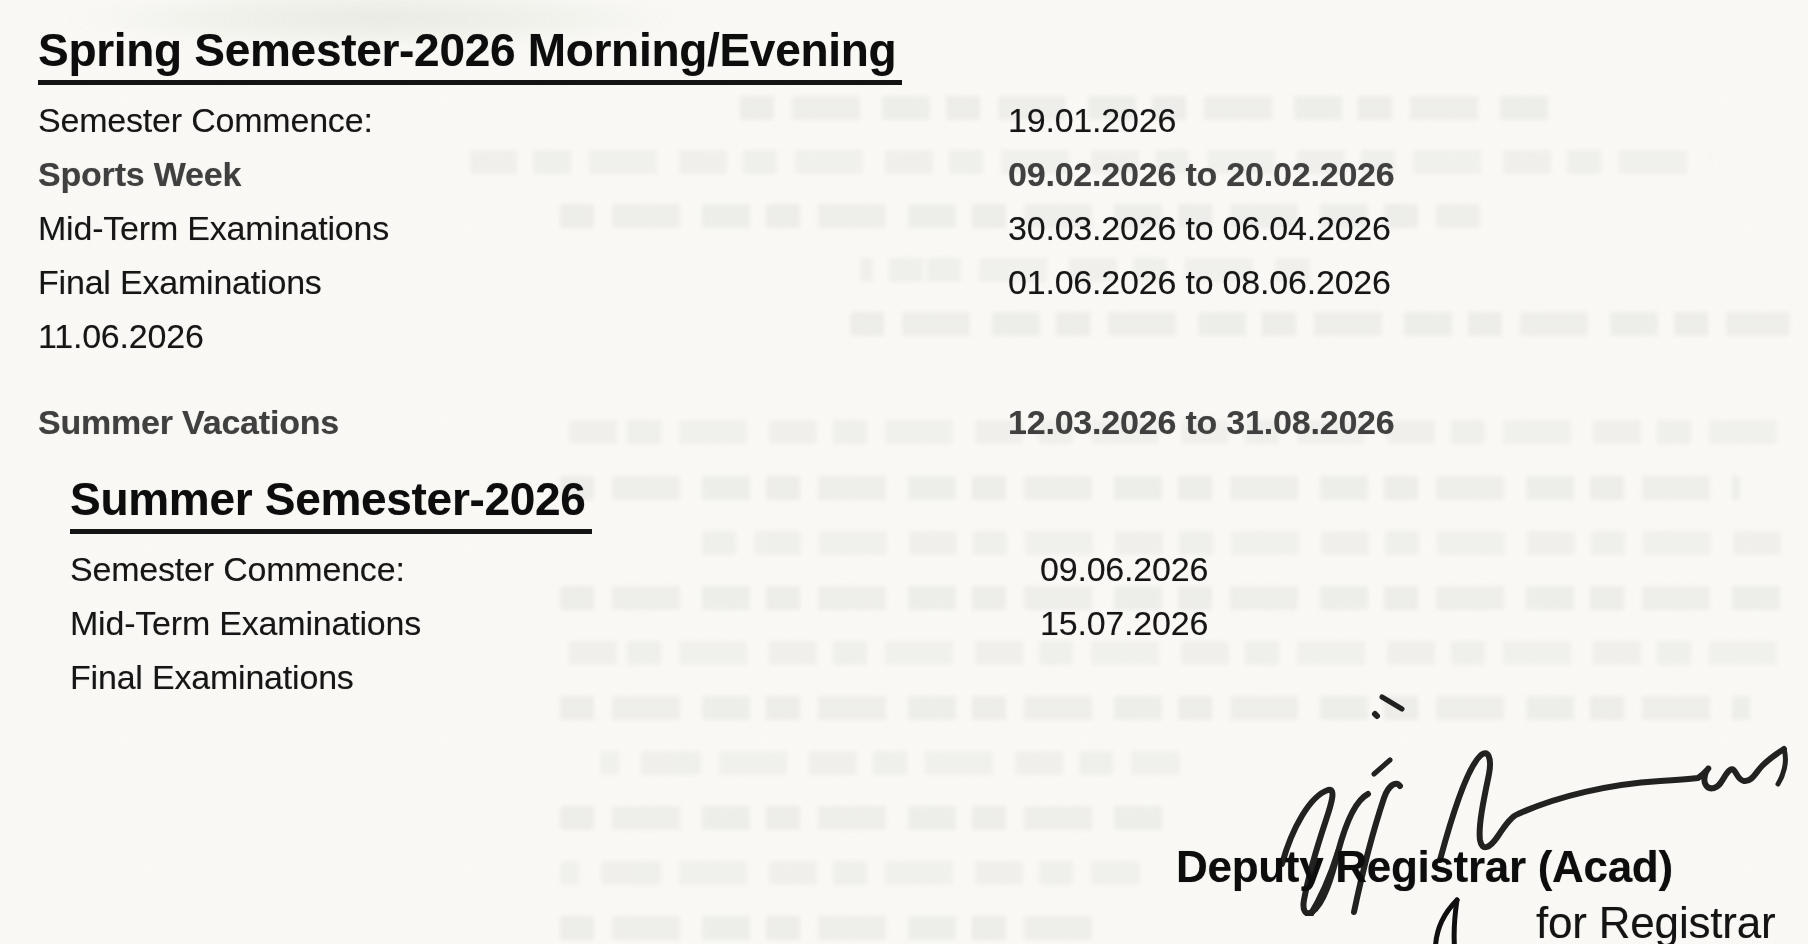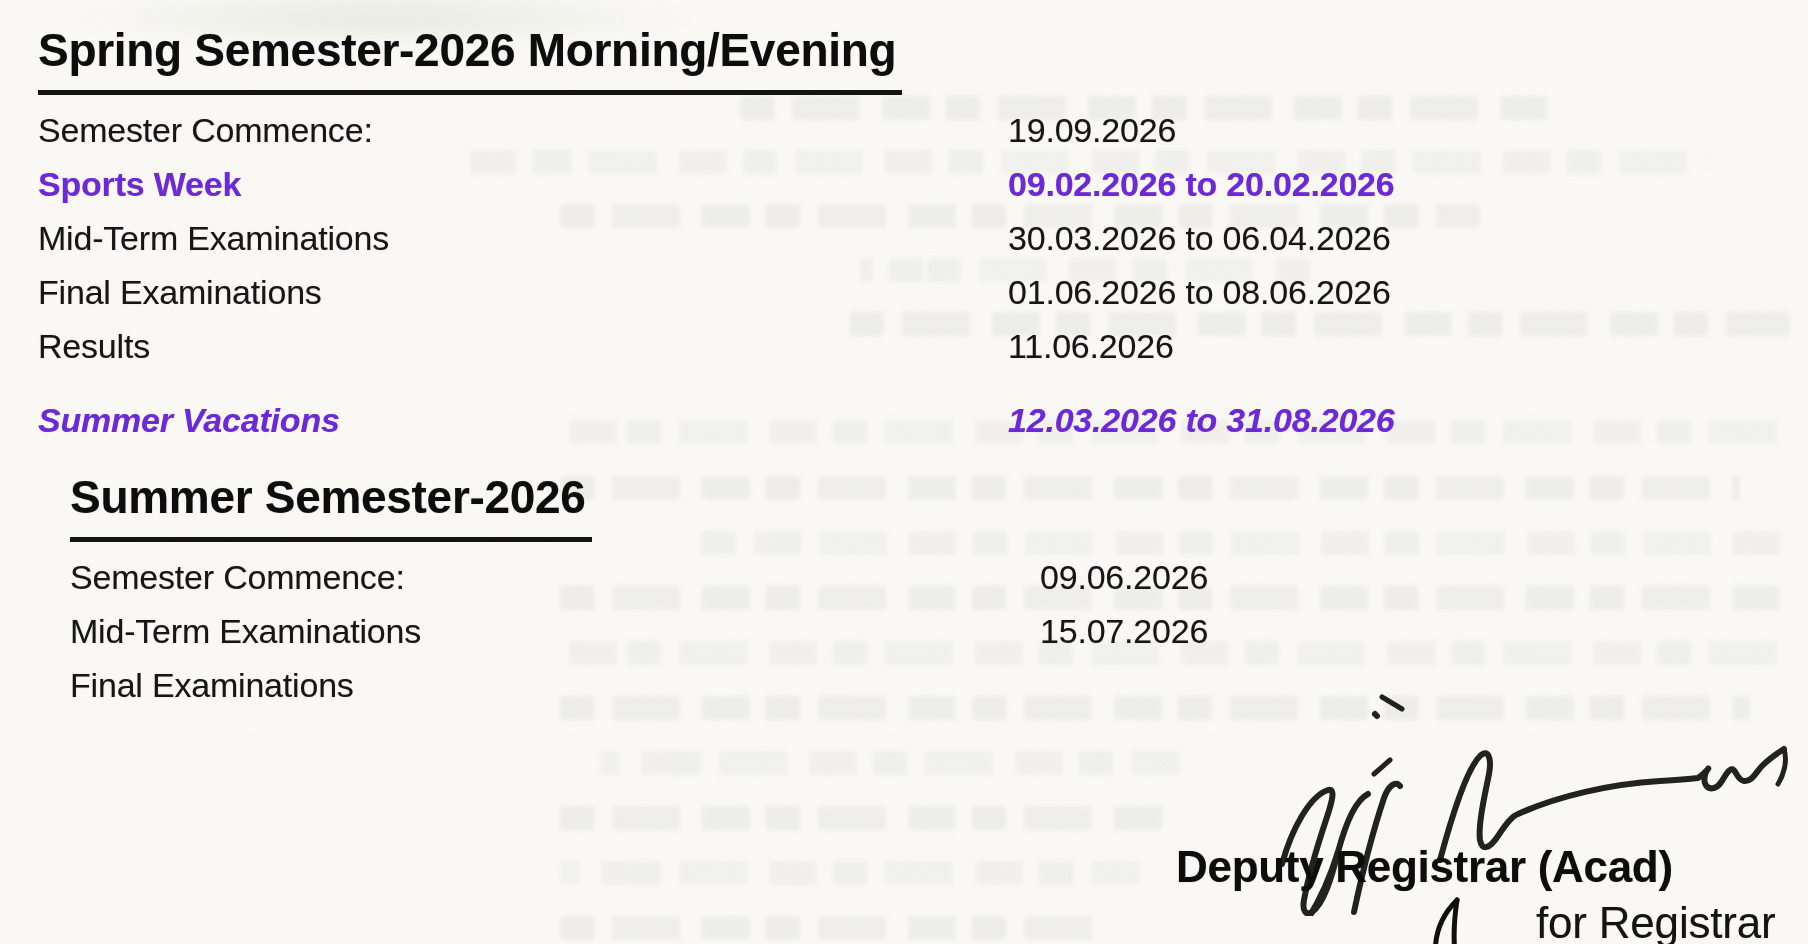"Spring Semester-2026 Morning/Evening" .heading { padding-bottom: 12px -> 2px }
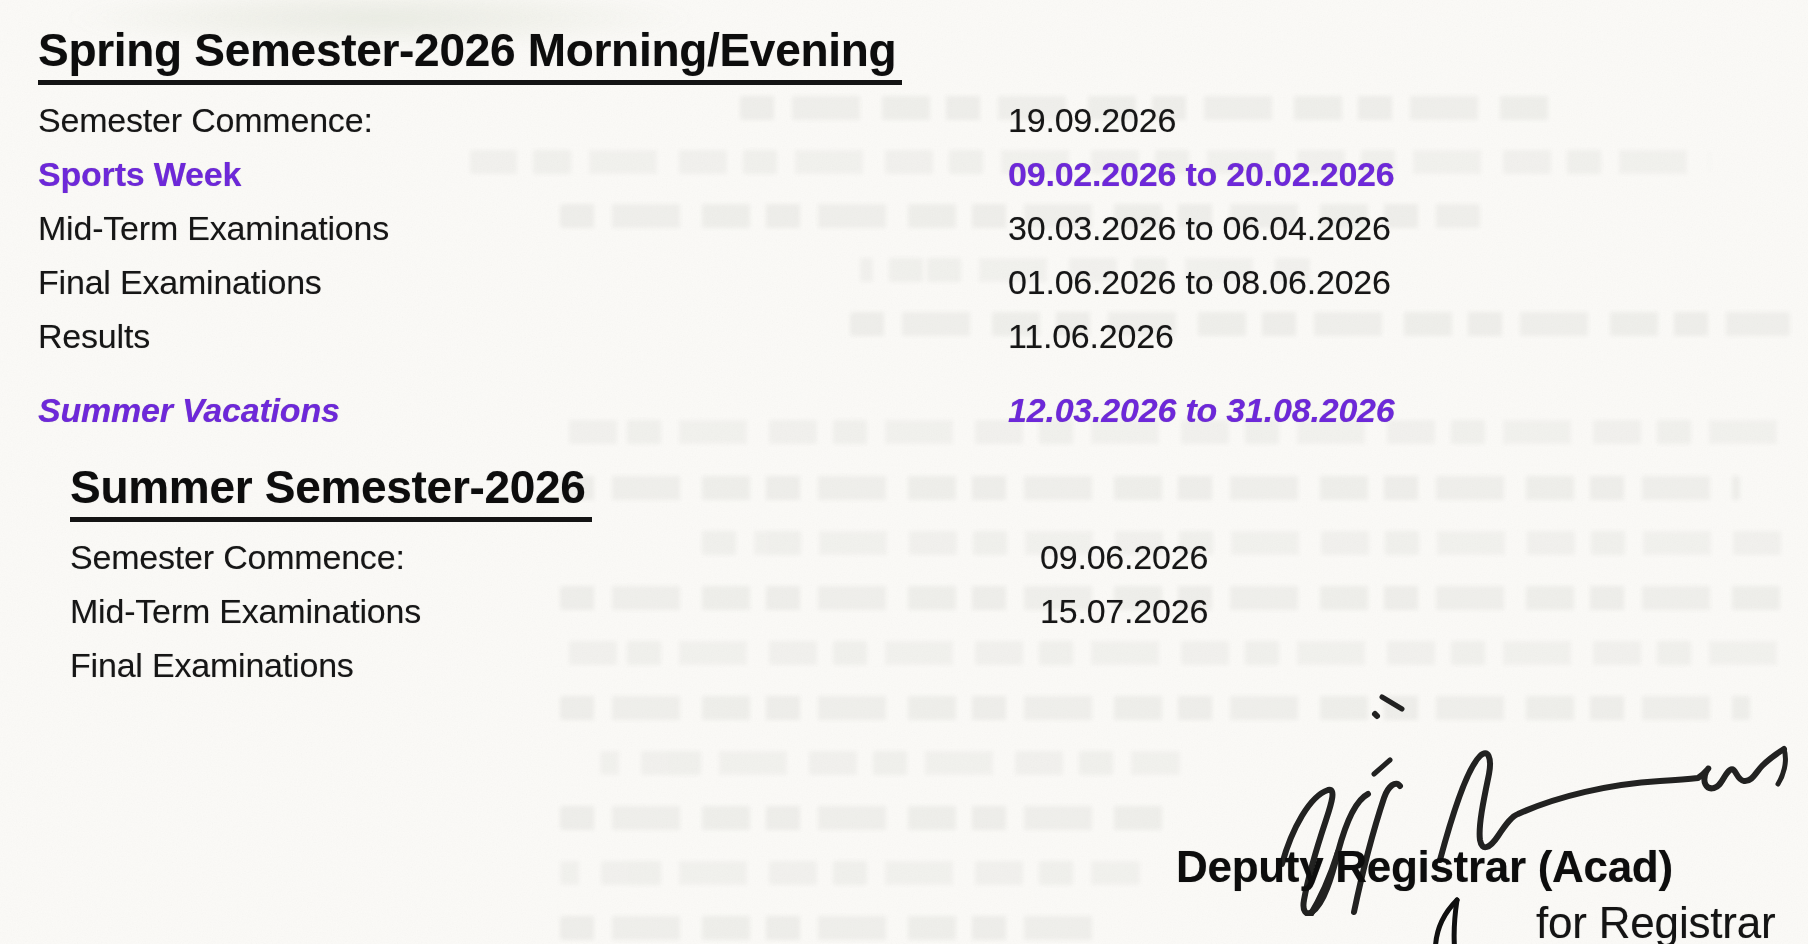"19.09.2026" span.value { text: 19.09.2026 -> 19.01.2026 }
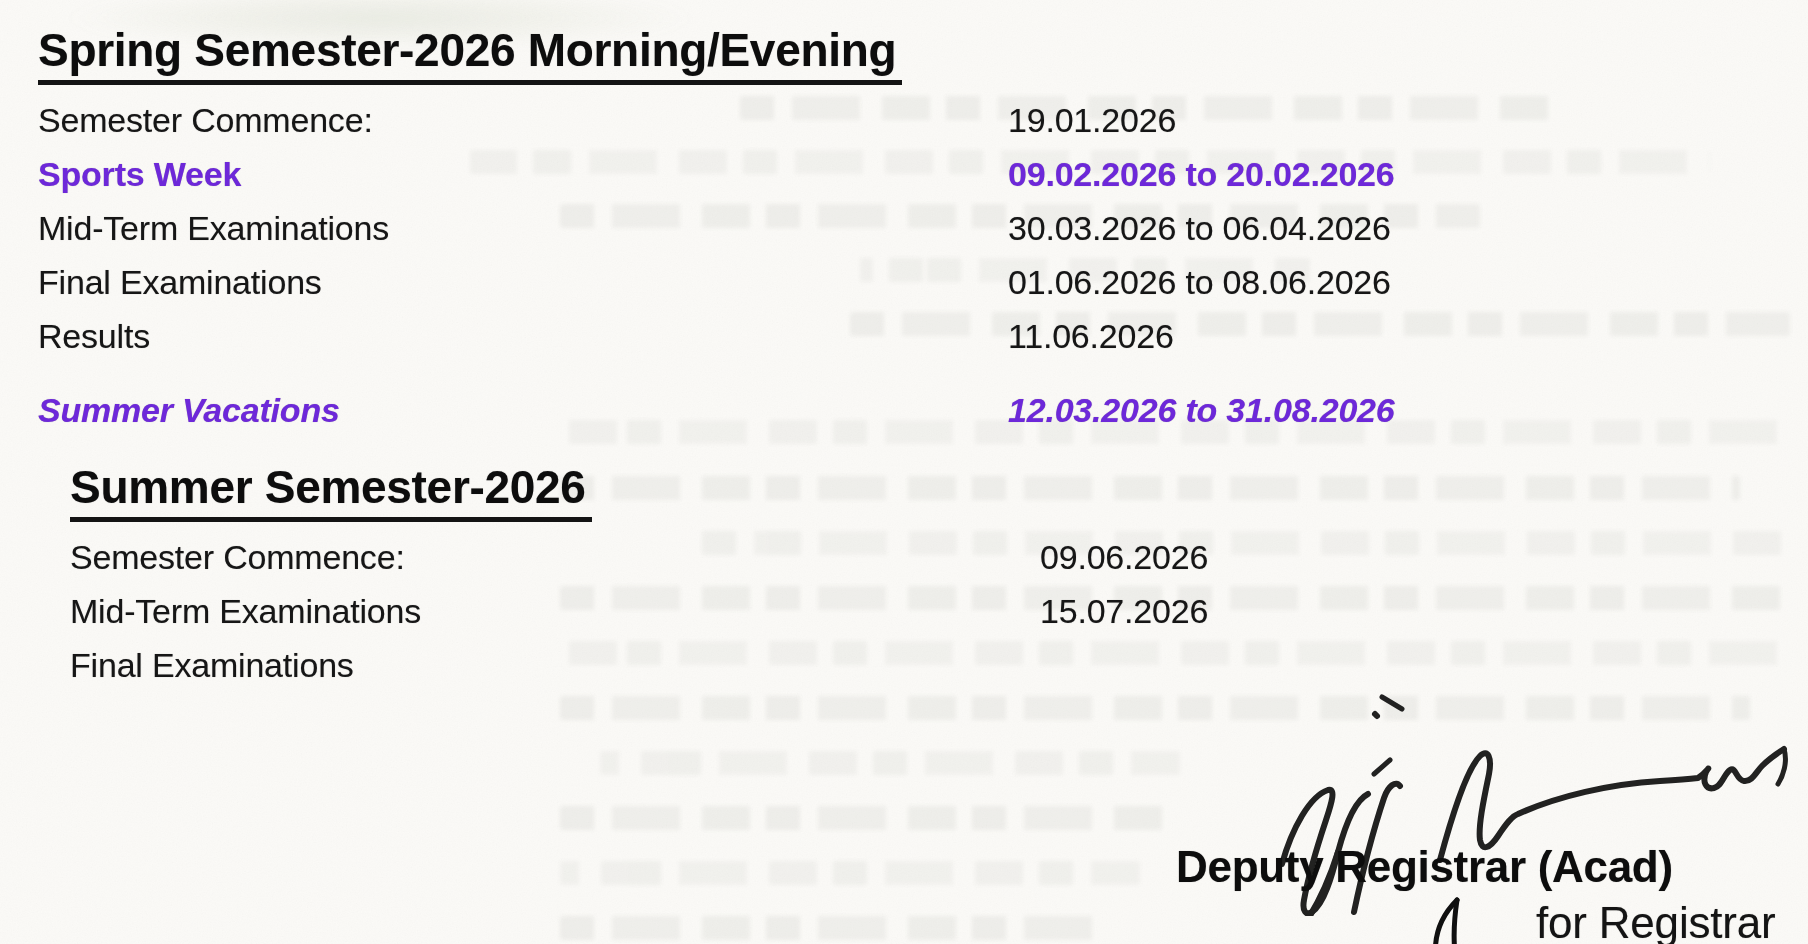"Sports Week" .row.b { color: #6d28d9 -> #404040 }
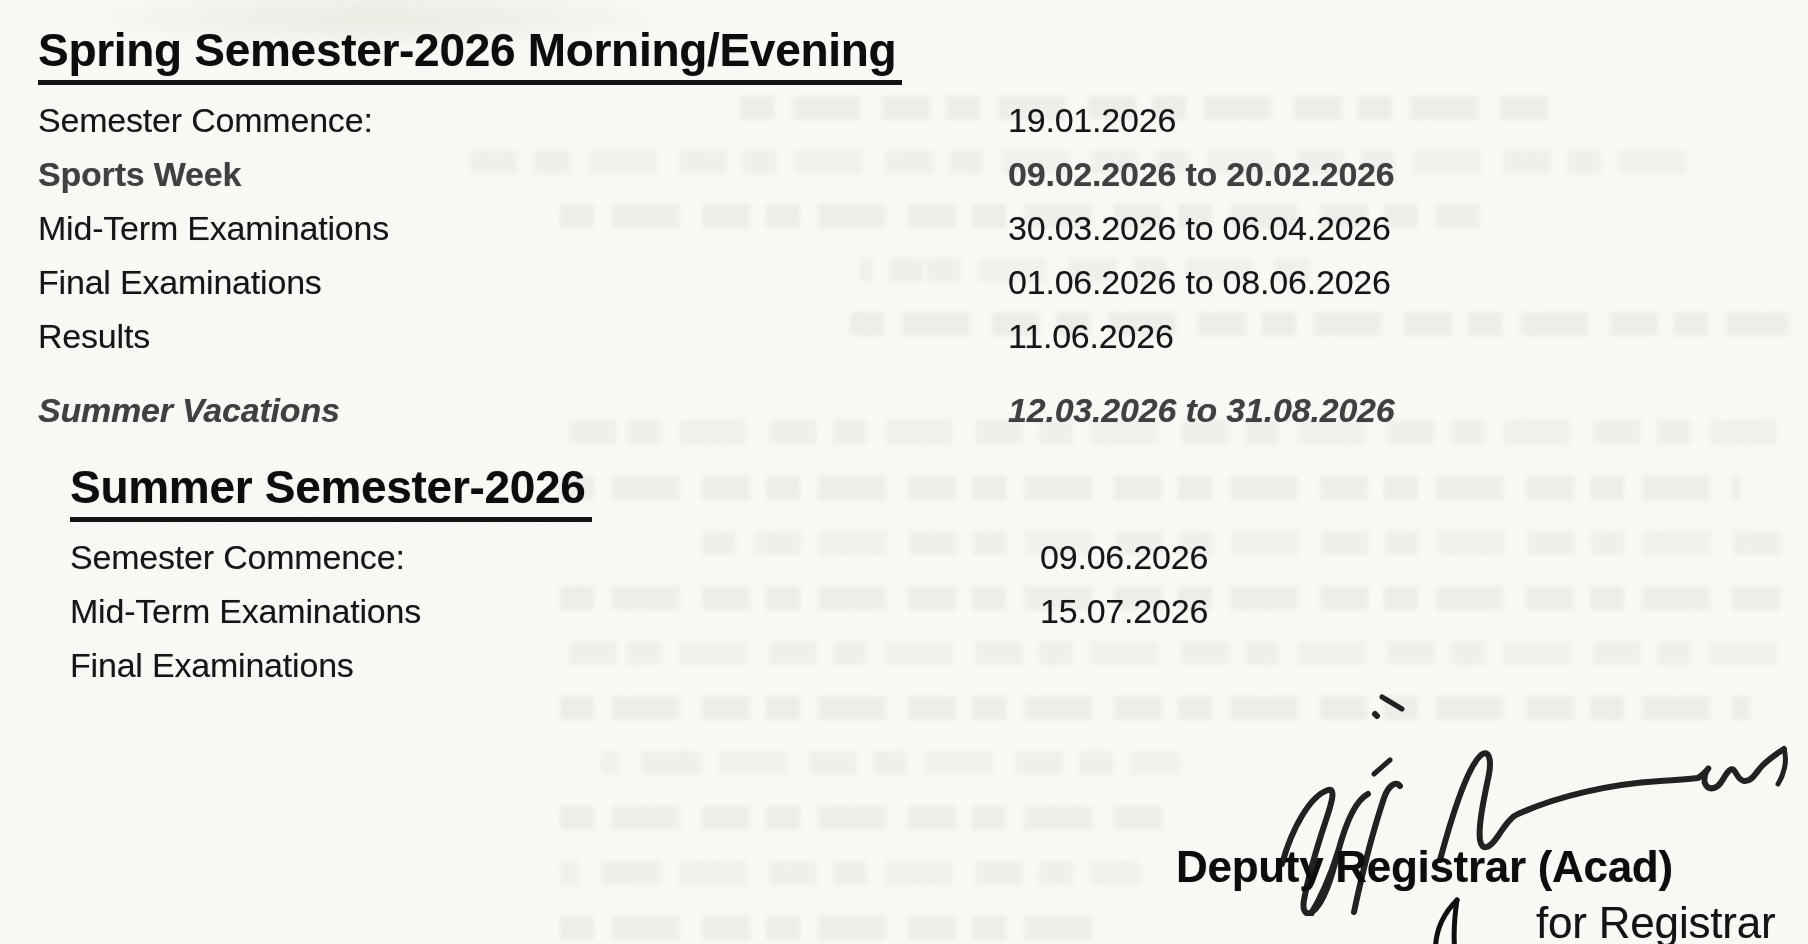"Results" span.label { html: <span>Results</span> -> none }
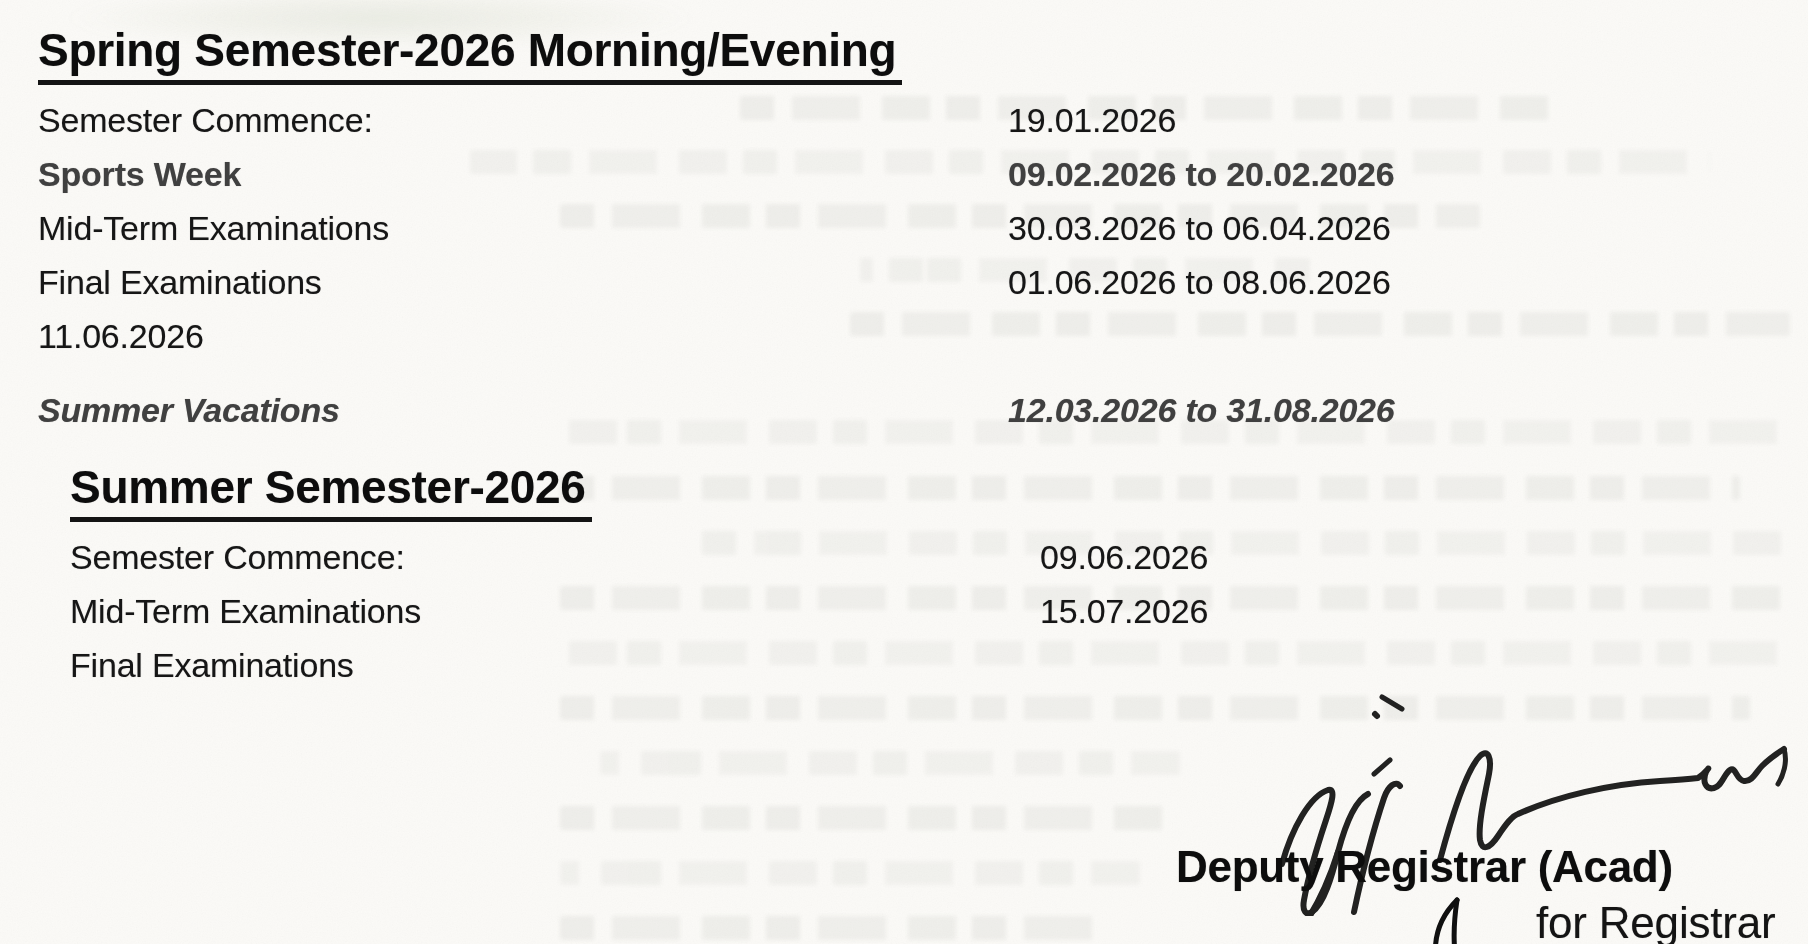"Summer Vacations" .row.gap { font-style: italic -> none; margin-top: 20px -> 32px }
